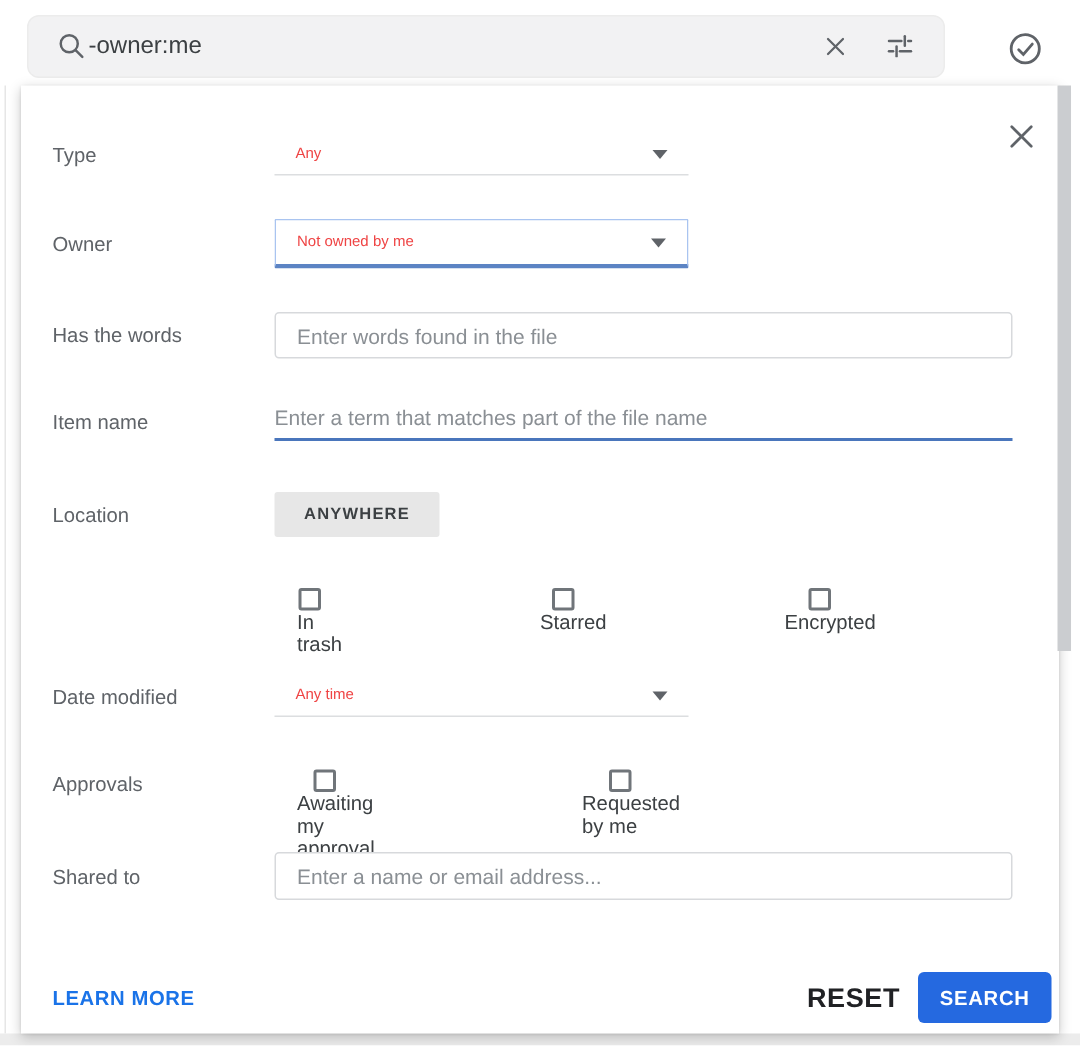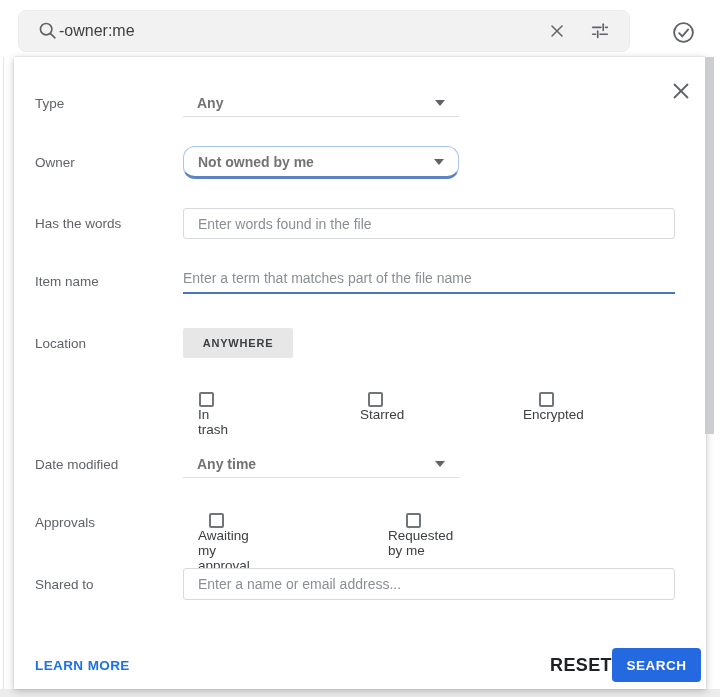"Any" .select-value { color: #737373 -> #ef4444; font-size: 14px -> 10px; font-weight: bold -> normal }
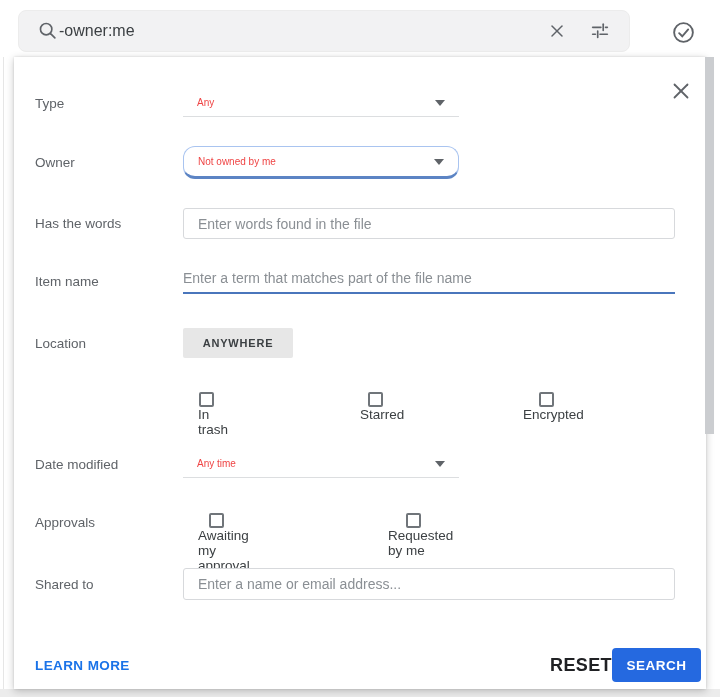"Not owned by me" .select-focused { border-radius: 12px -> 1px }
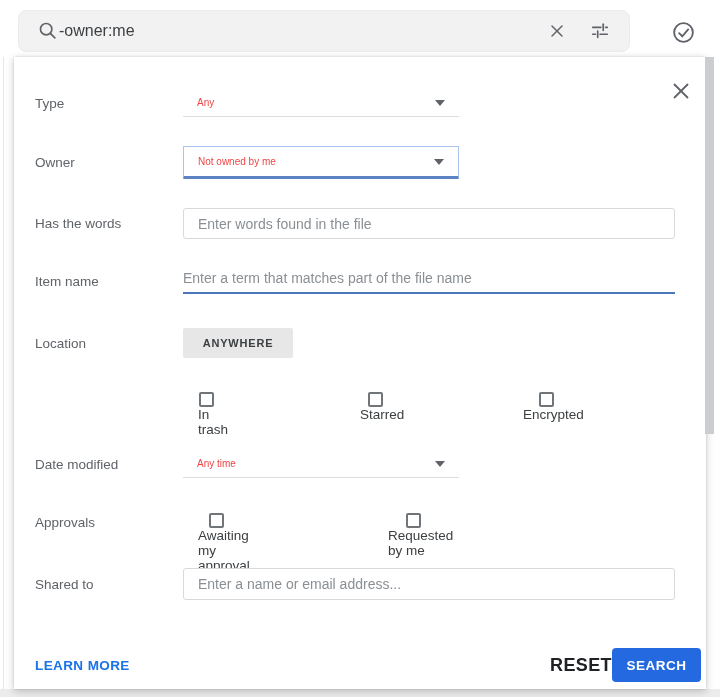"SEARCH" .search-btn { margin-left: none -> 12px }
